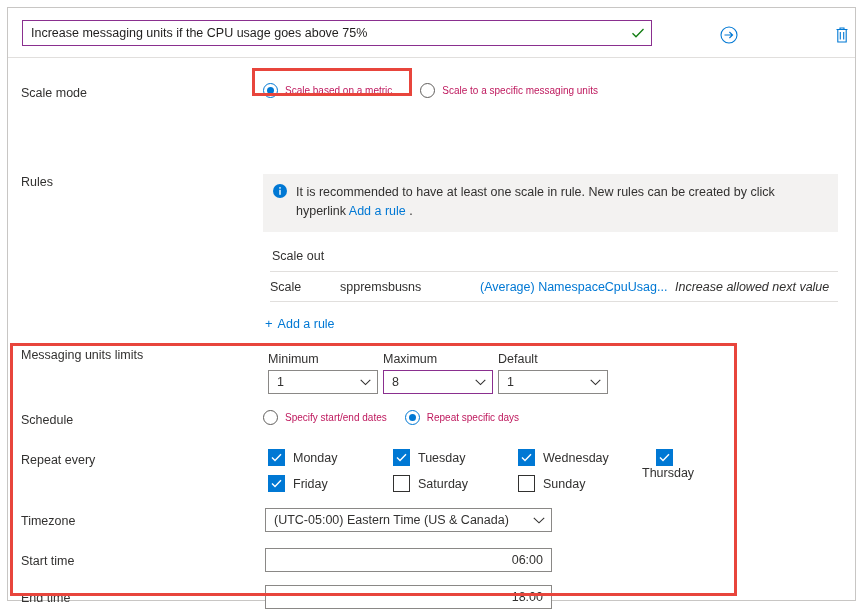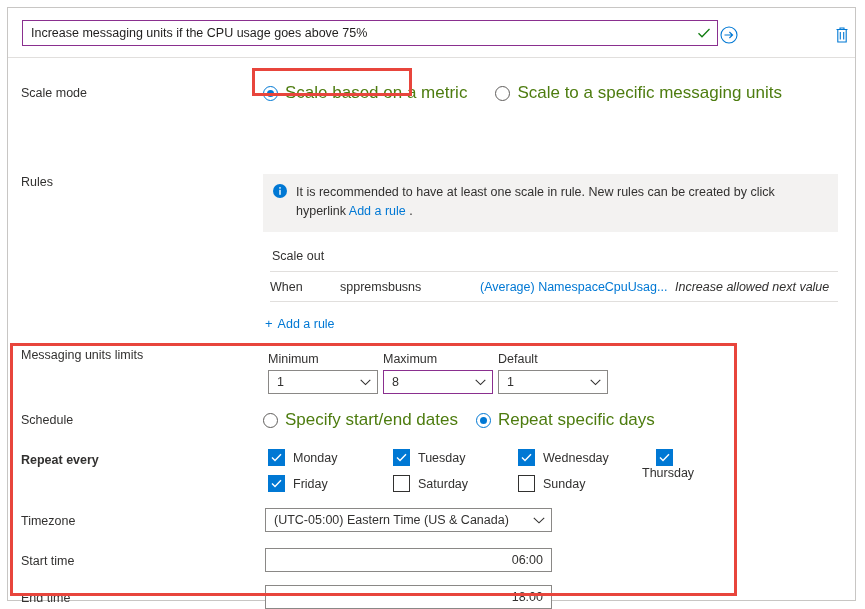"Increase messaging units if the" .name-field { width: 696px -> 630px }
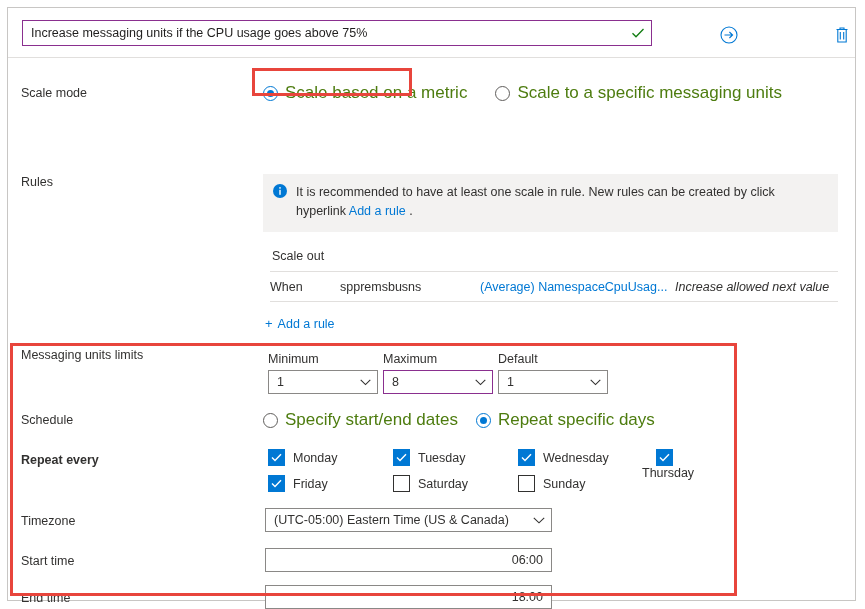"Scale based on a metric" .radio-label { color: #4d7c0f -> #be185d; font-size: 17px -> 10px }
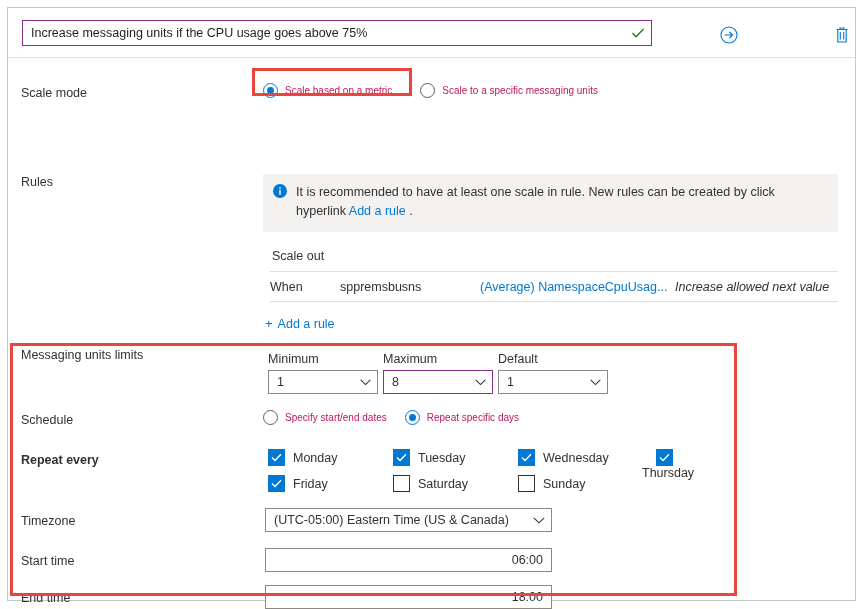"When" div.rule-c1 { text: When -> Scale }
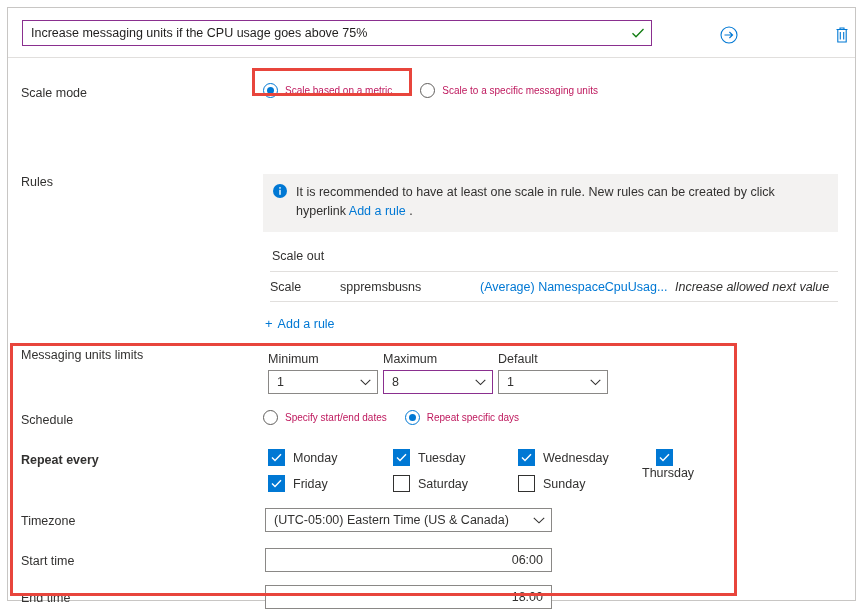"Repeat every" div.row-label { font-weight: bold -> none }
